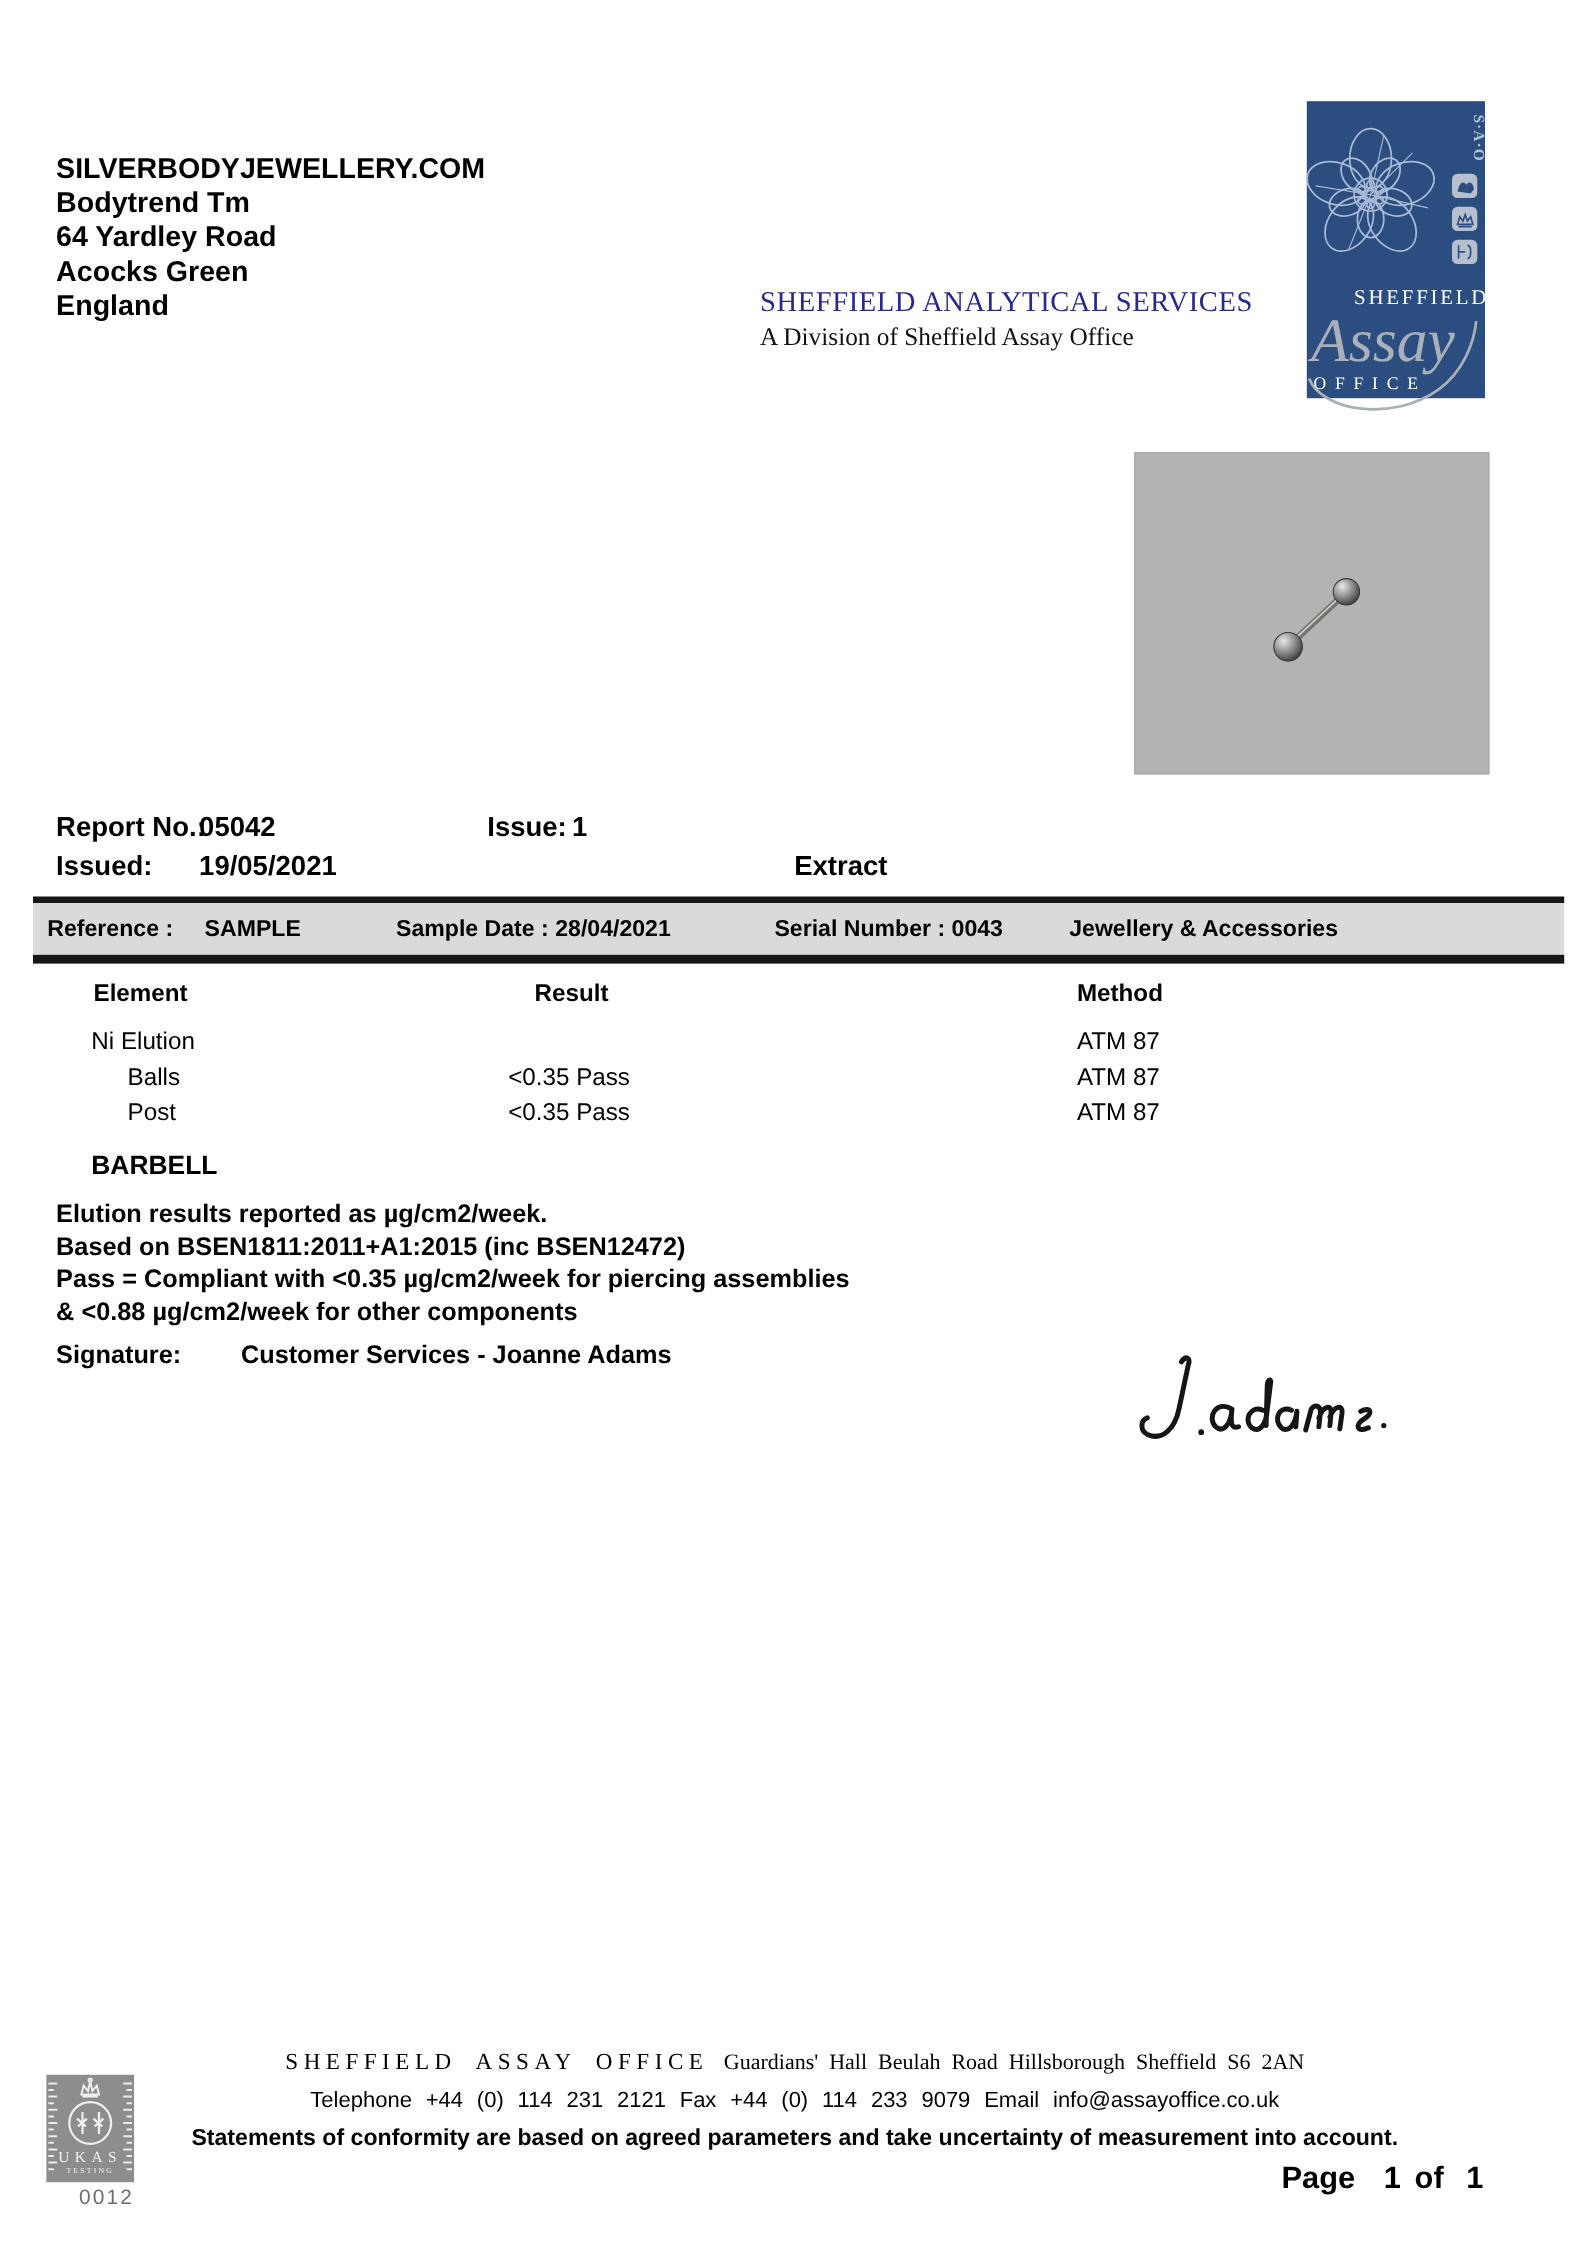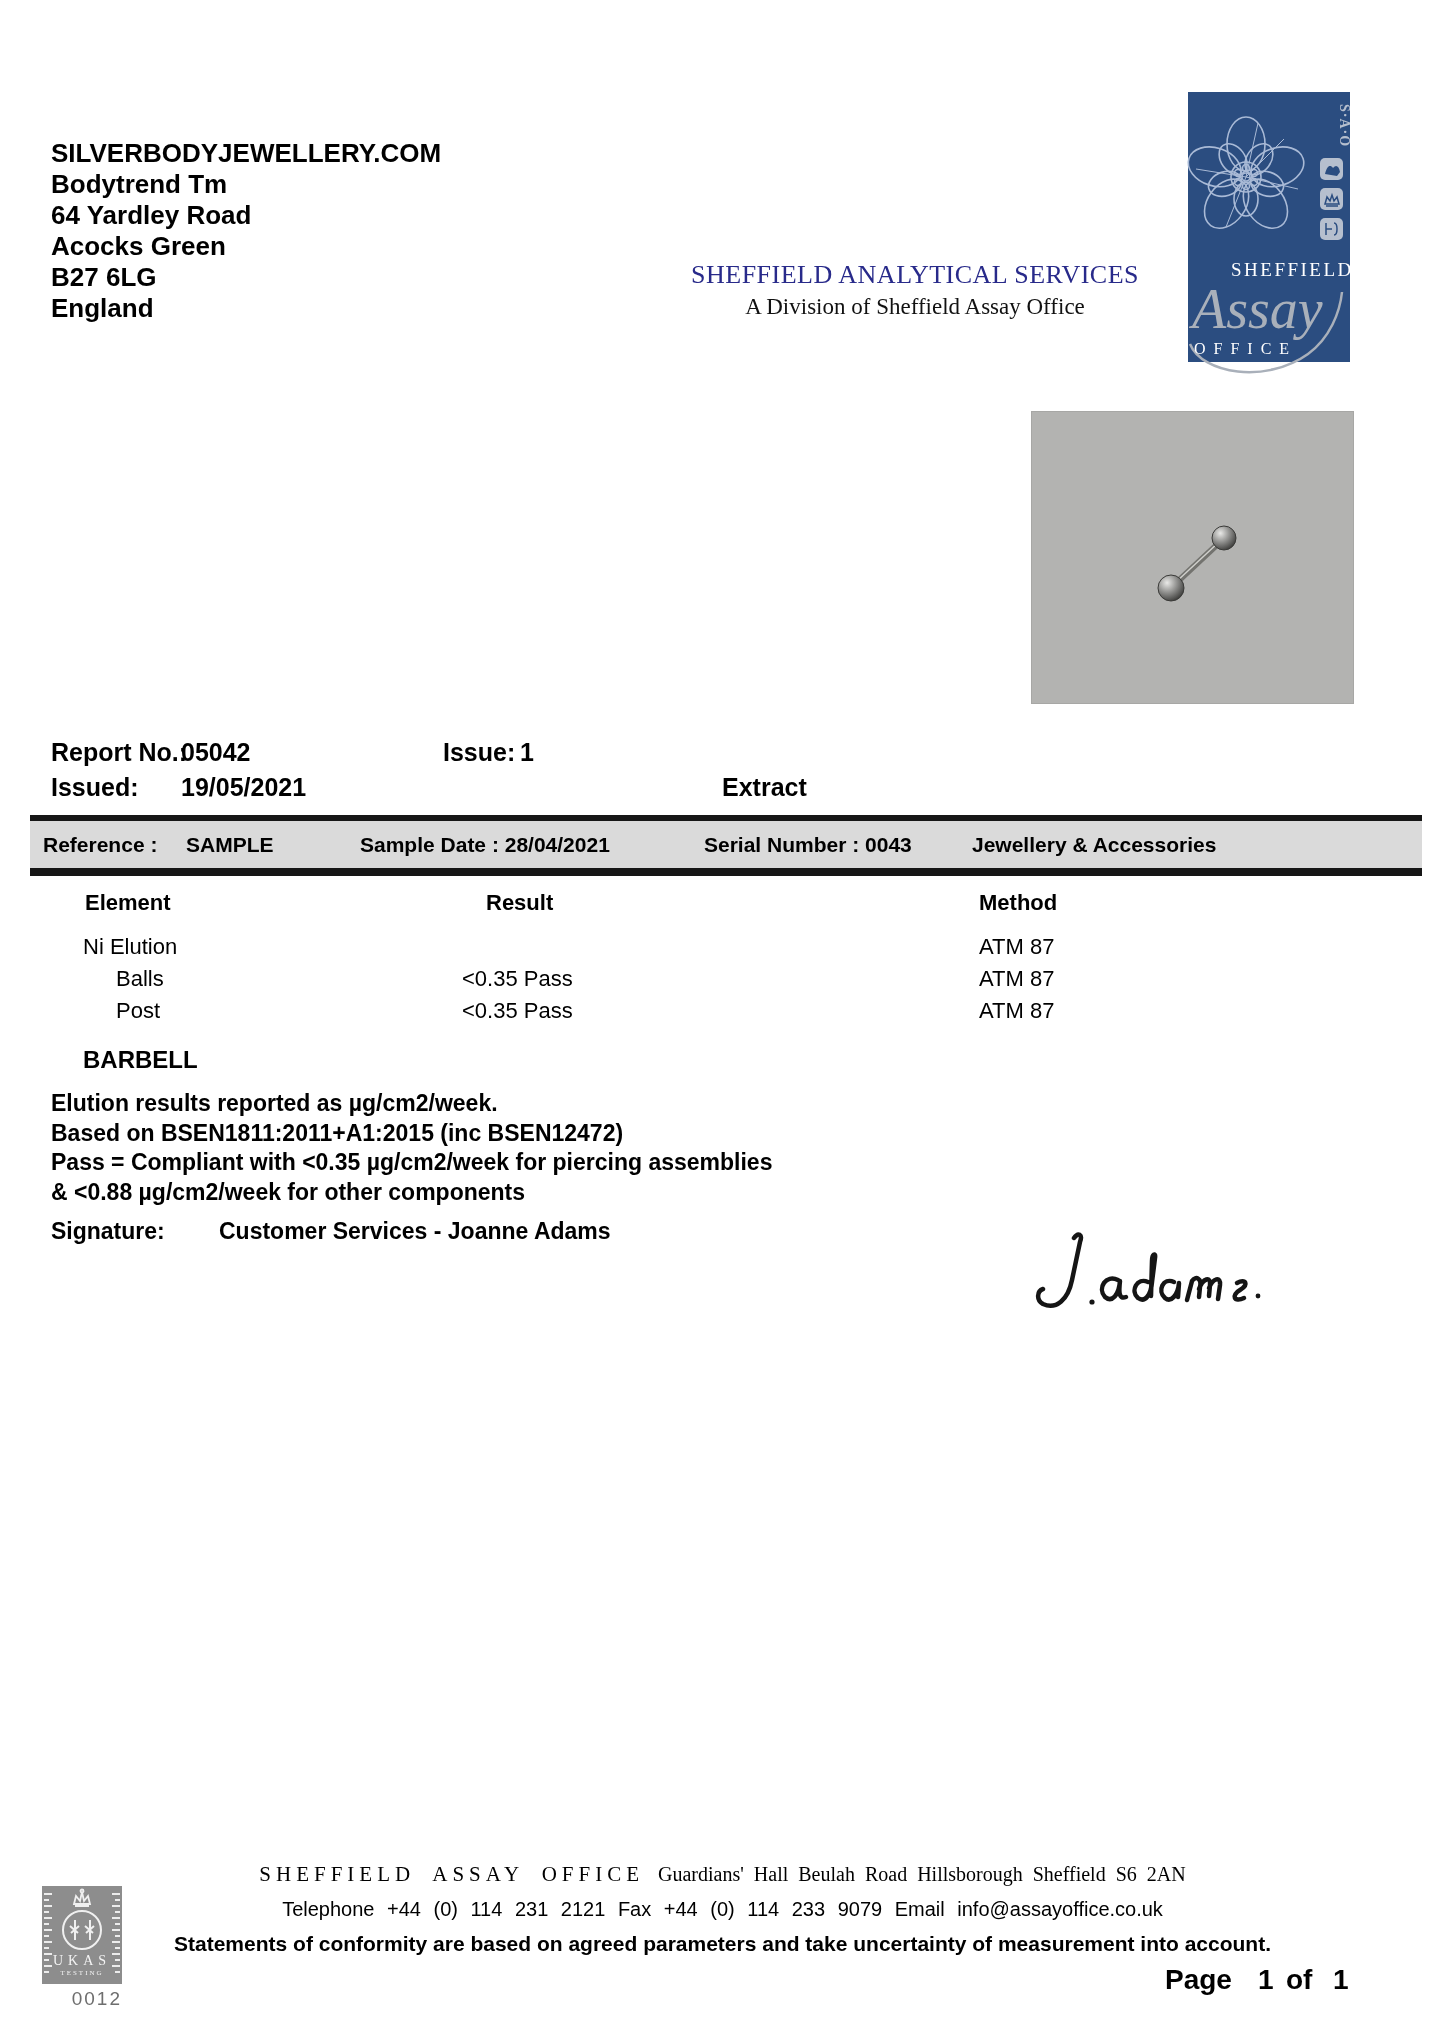"B27 6LG" div { html: <div>B27 6LG</div> -> none }
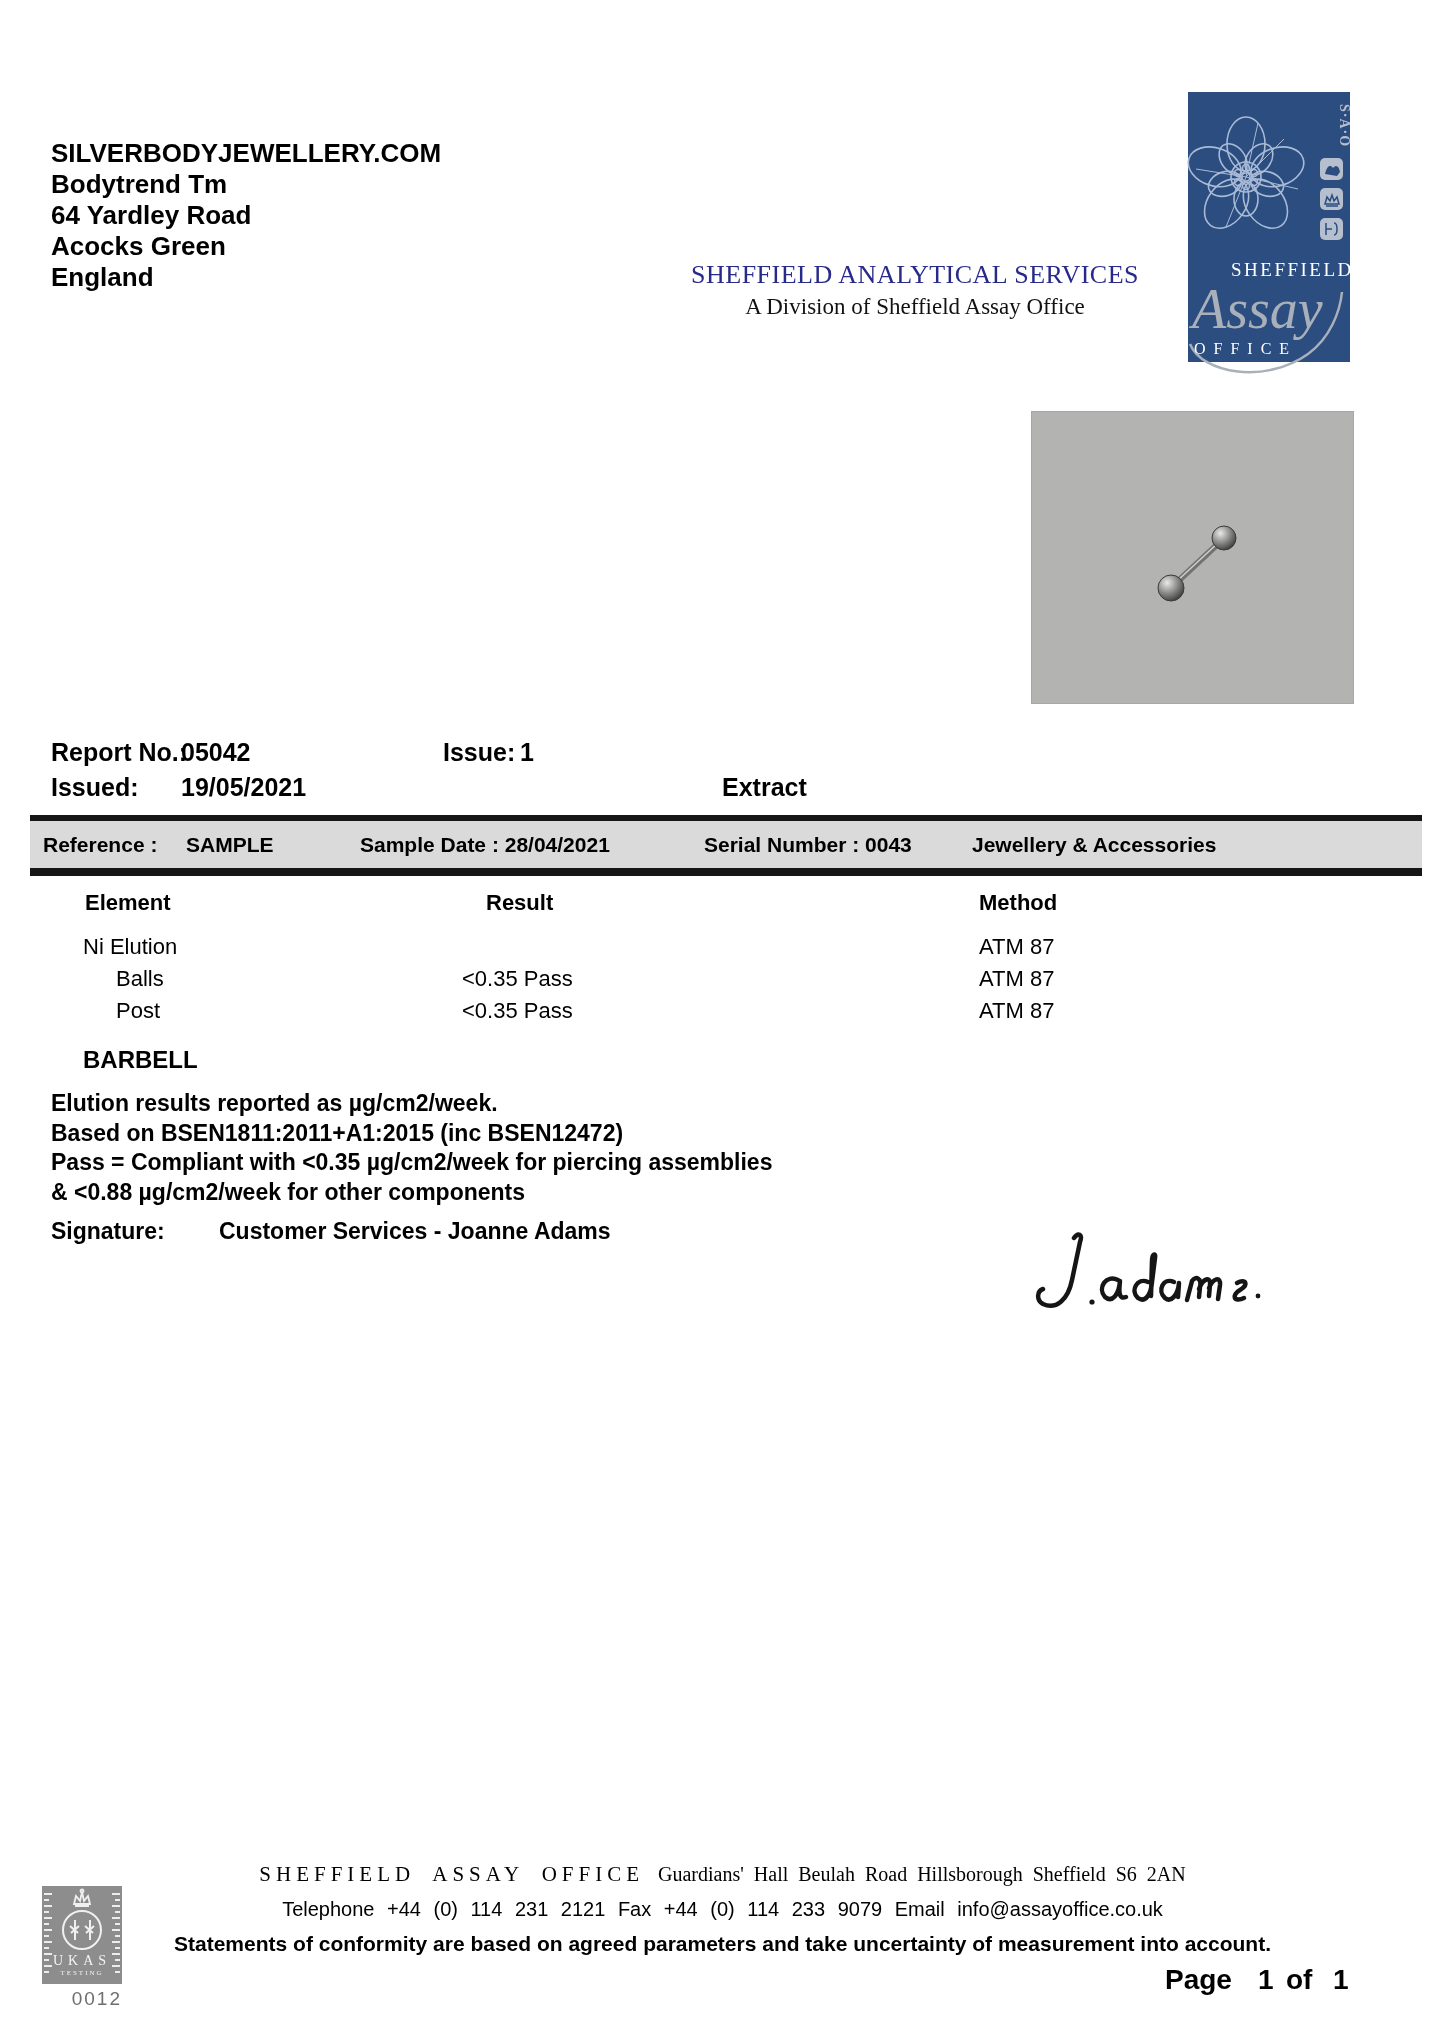"SHEFFIELD ANALYTICAL SERVICES" .division { text-align: center -> left }
